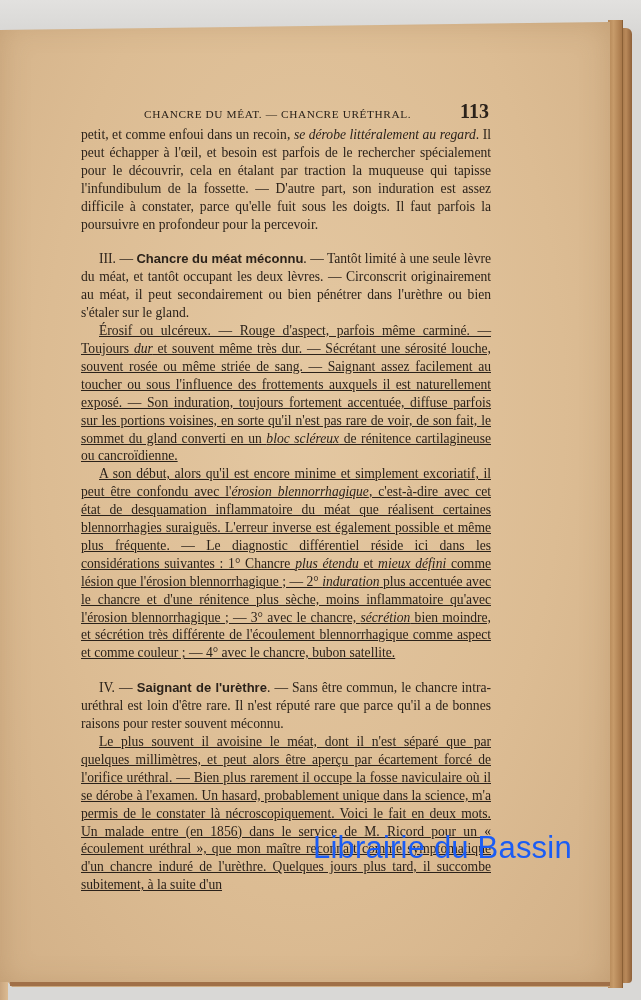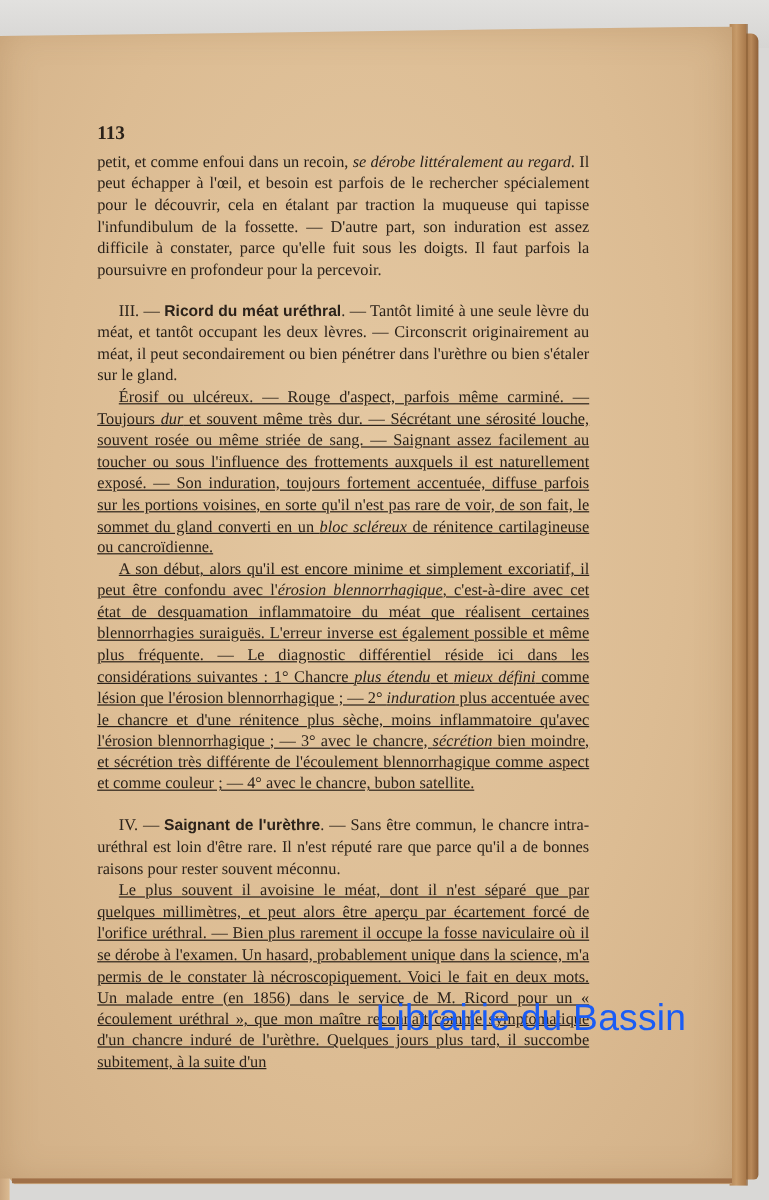"CHANCRE DU MÉAT. — CHANCRE" span.running-title { html: none -> <span>CHANCRE DU MÉAT. — CHANCRE URÉTHRAL.</span> }
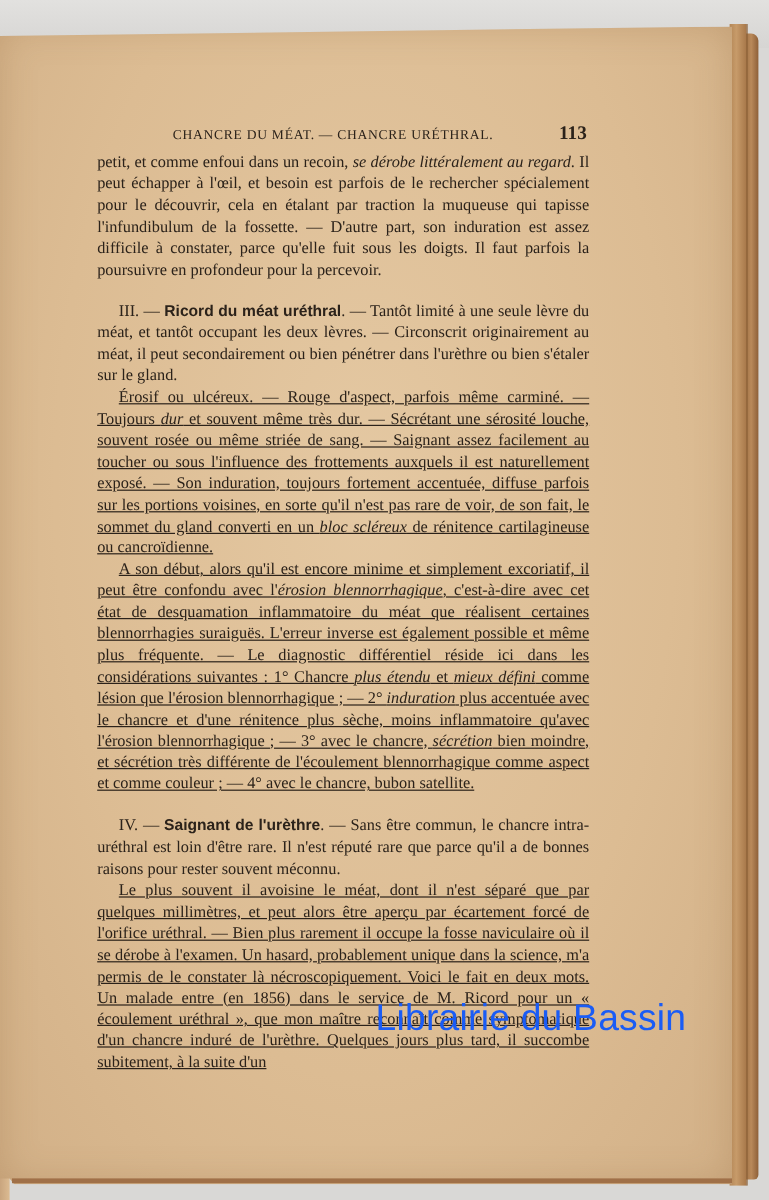"113" .page-number { font-size: 16px -> 20px }
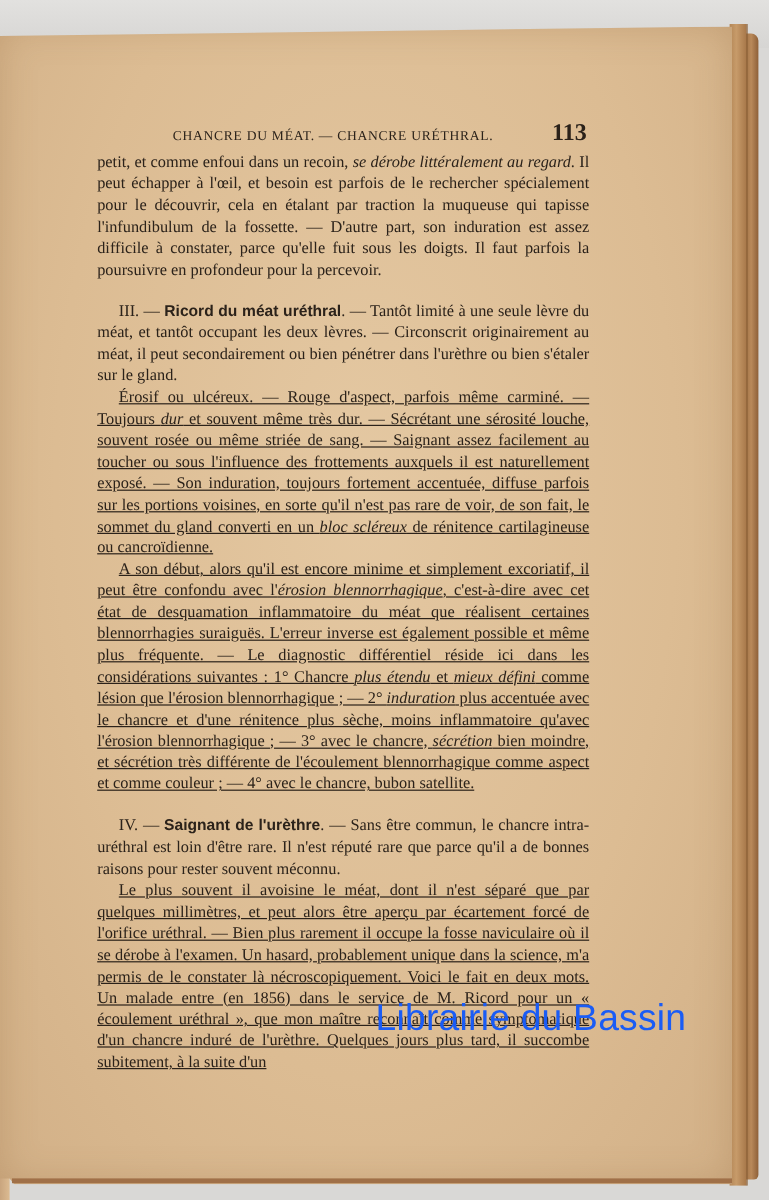"Ricord du méat uréthral" b.head { text: Ricord du méat uréthral -> Chancre du méat méconnu }
